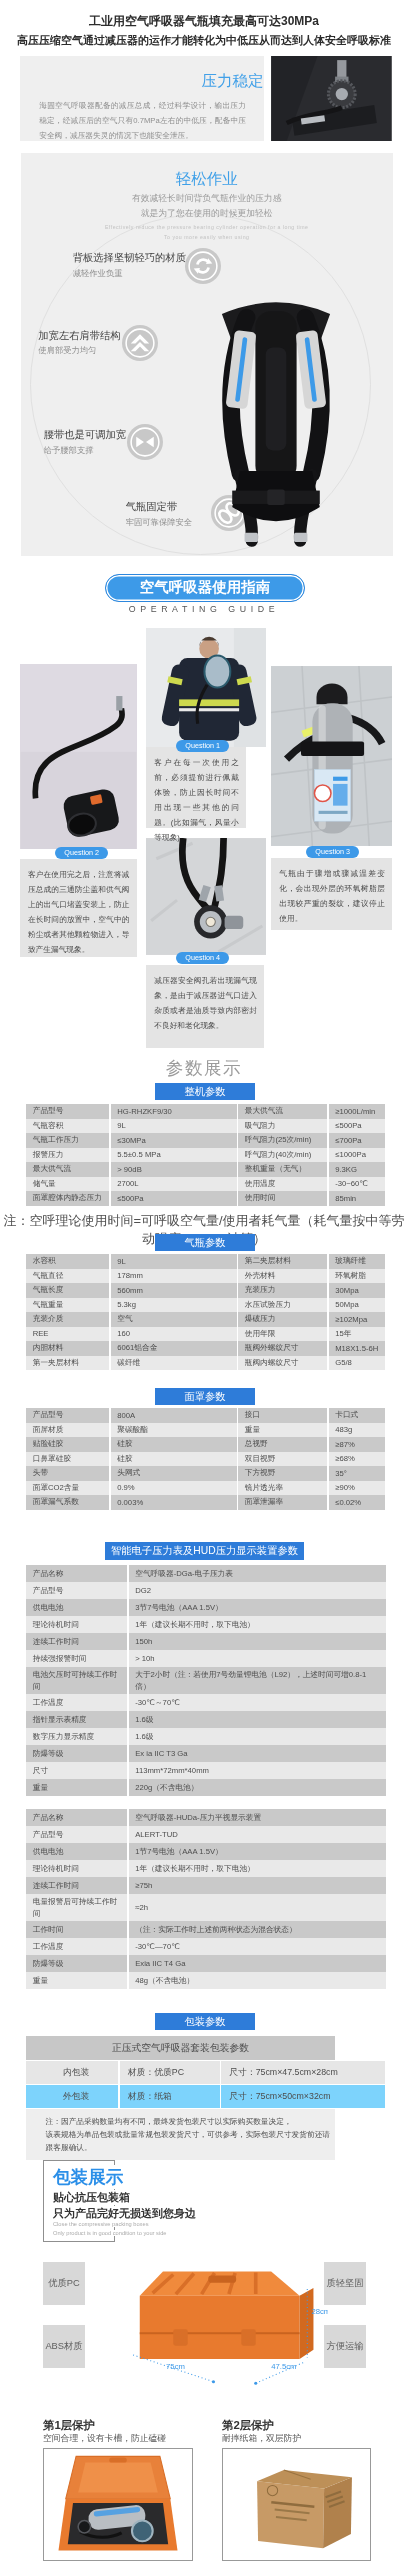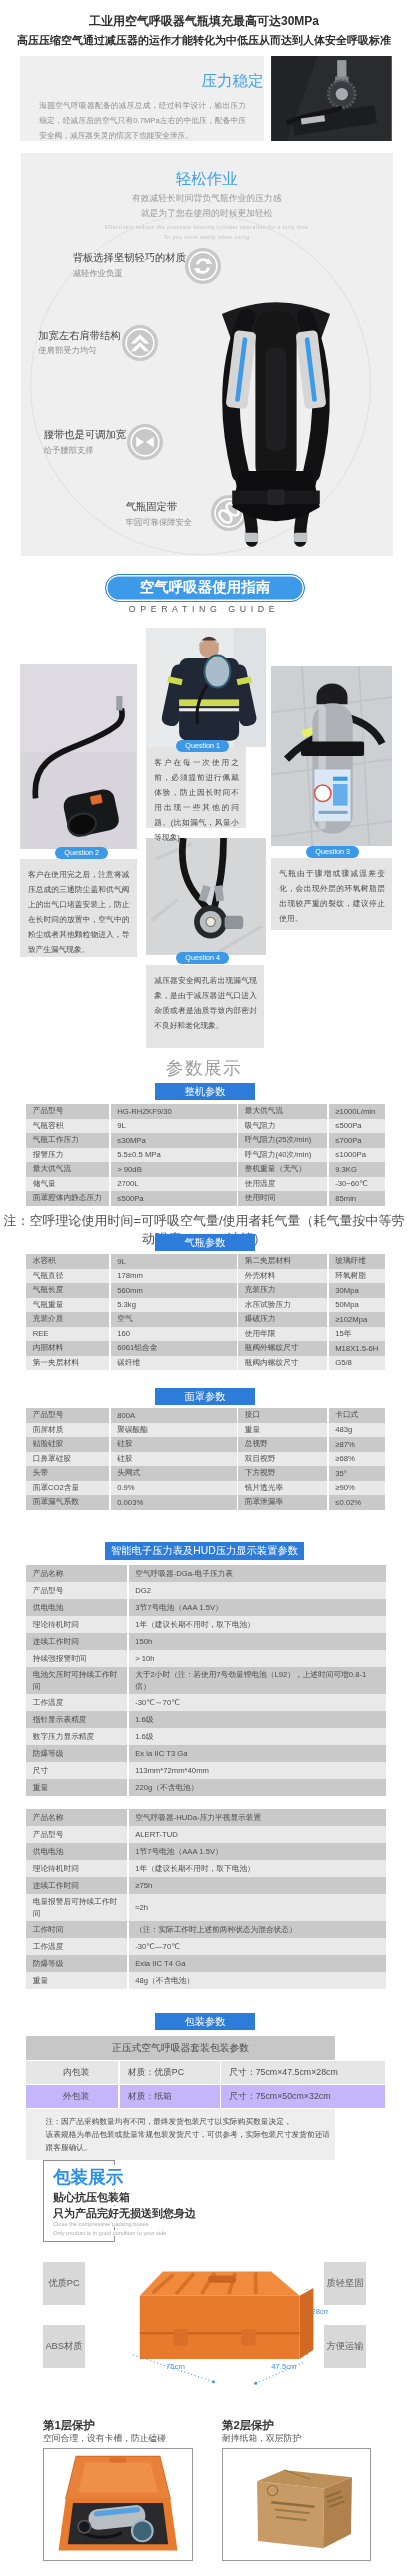"外包装" .pt-row.r2 .pc { background: #c4b5fd -> #7dd3fc }
